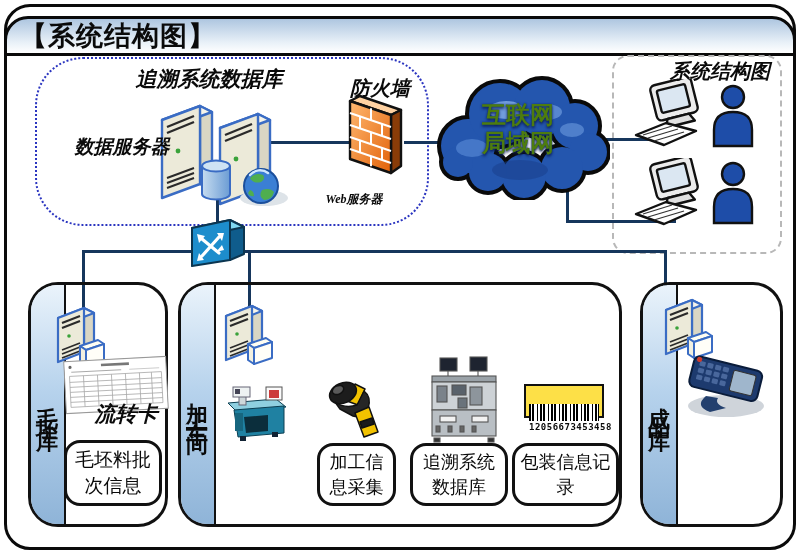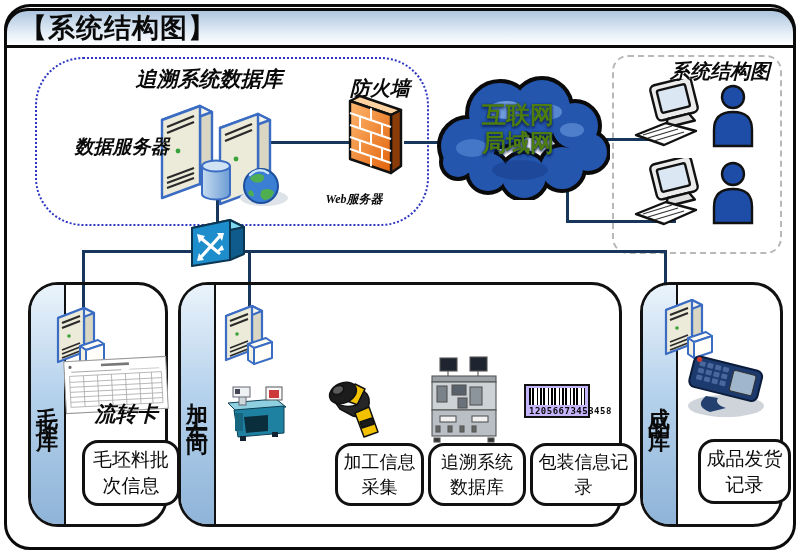"【系统结构图】" .titlebar { top: 8px -> 16px }
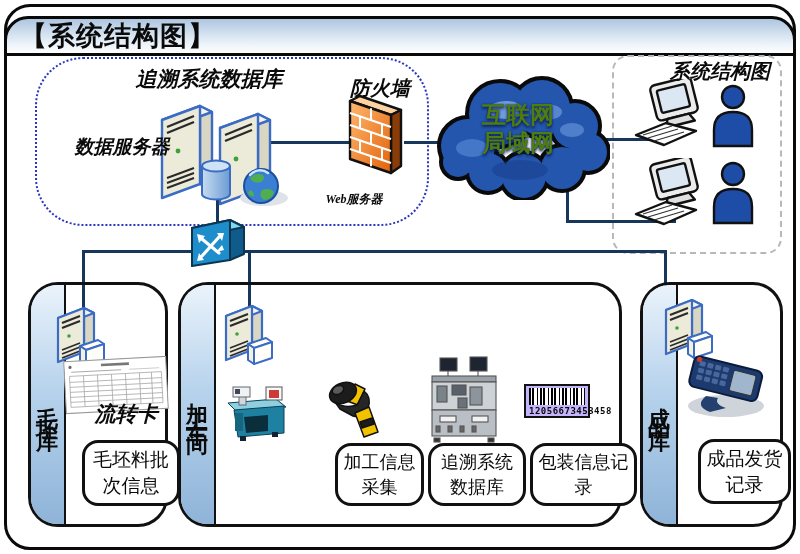"12056673453458" .barcode { background: #c4b5fd -> #fde047; padding: 2px 3px 1px -> 18px 3px 1px; width: 66px -> 80px }
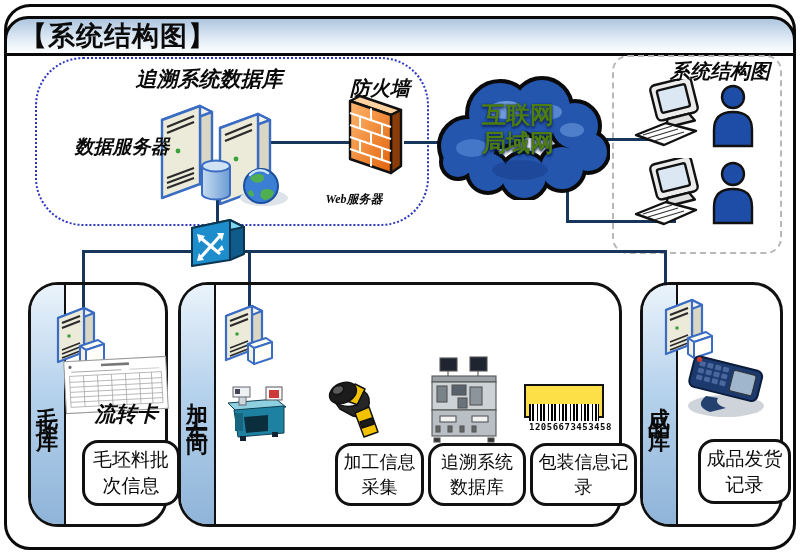"毛坯料批次信息" .ibox { margin-left: 18px -> none }
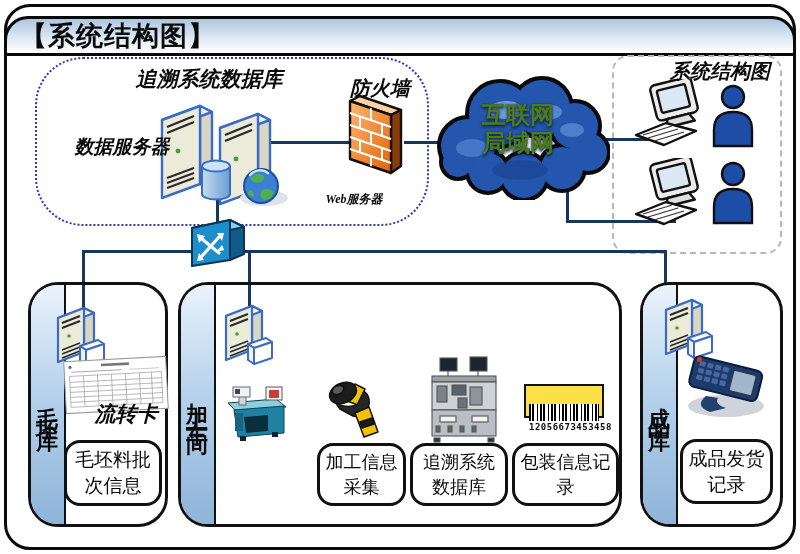"加工信息采集" div.ibox { width: 89px -> 79px }
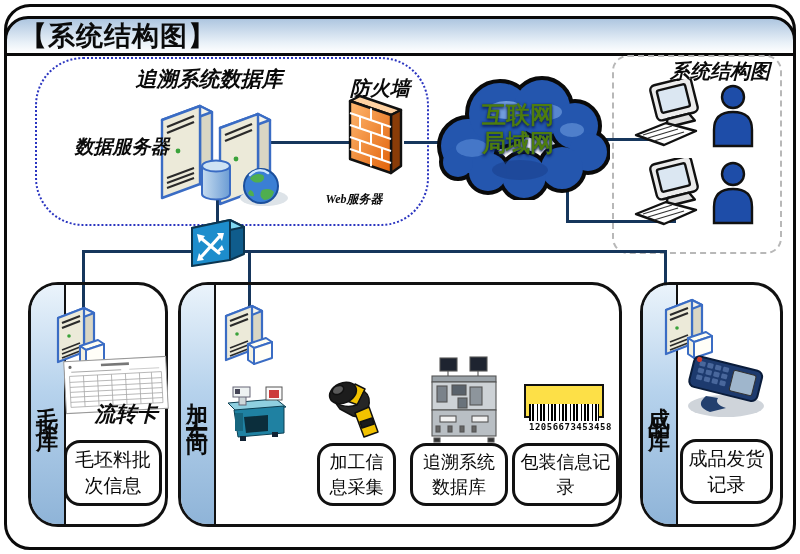"成品发货记录" div.ibox { html: <div>成品发货记录</div> -> none }
